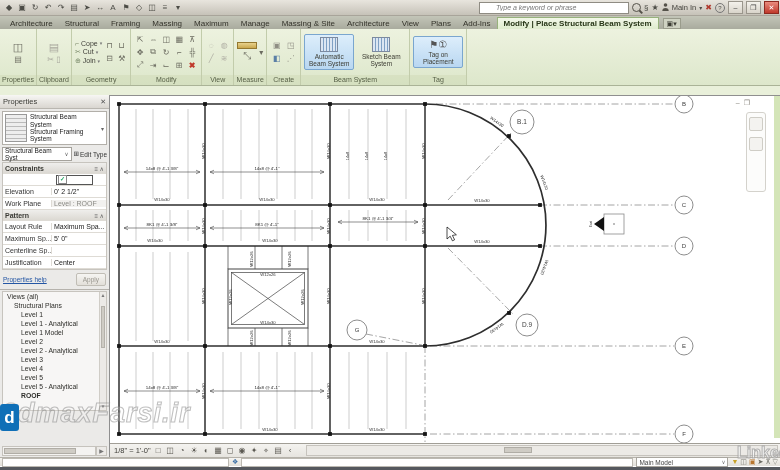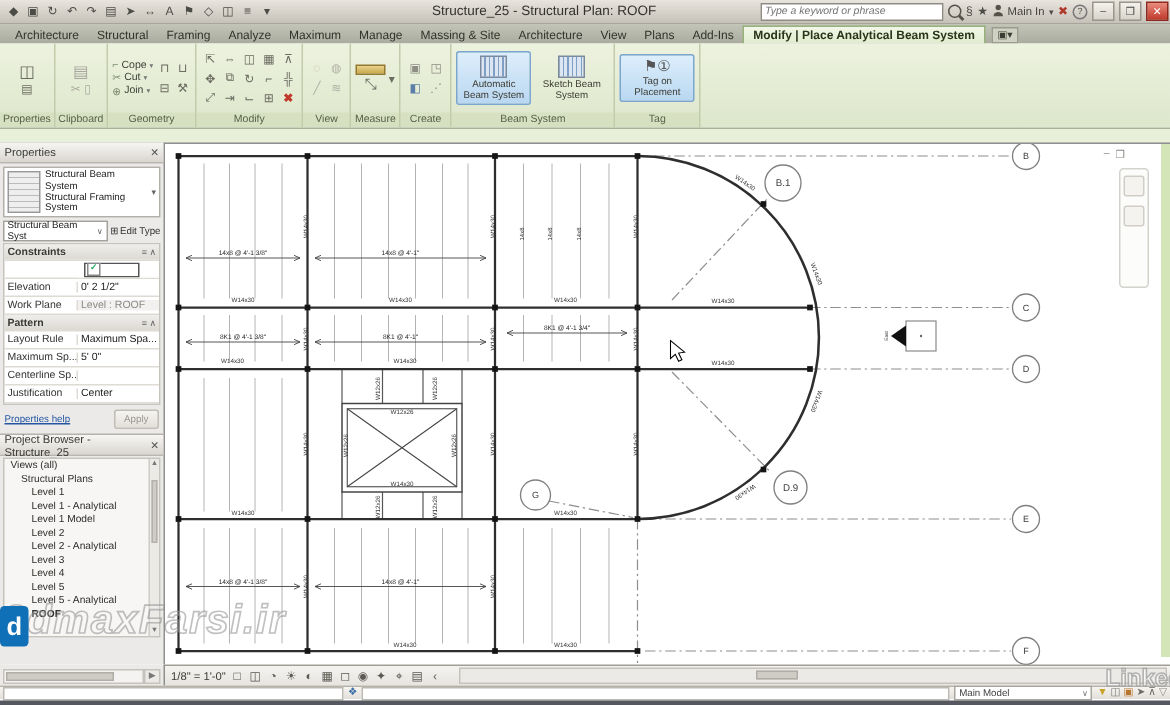"Structure_25 - Structural Plan: ROOF" div { html: <div>Structure_25 - Structural Plan: ROOF</div> -> none }
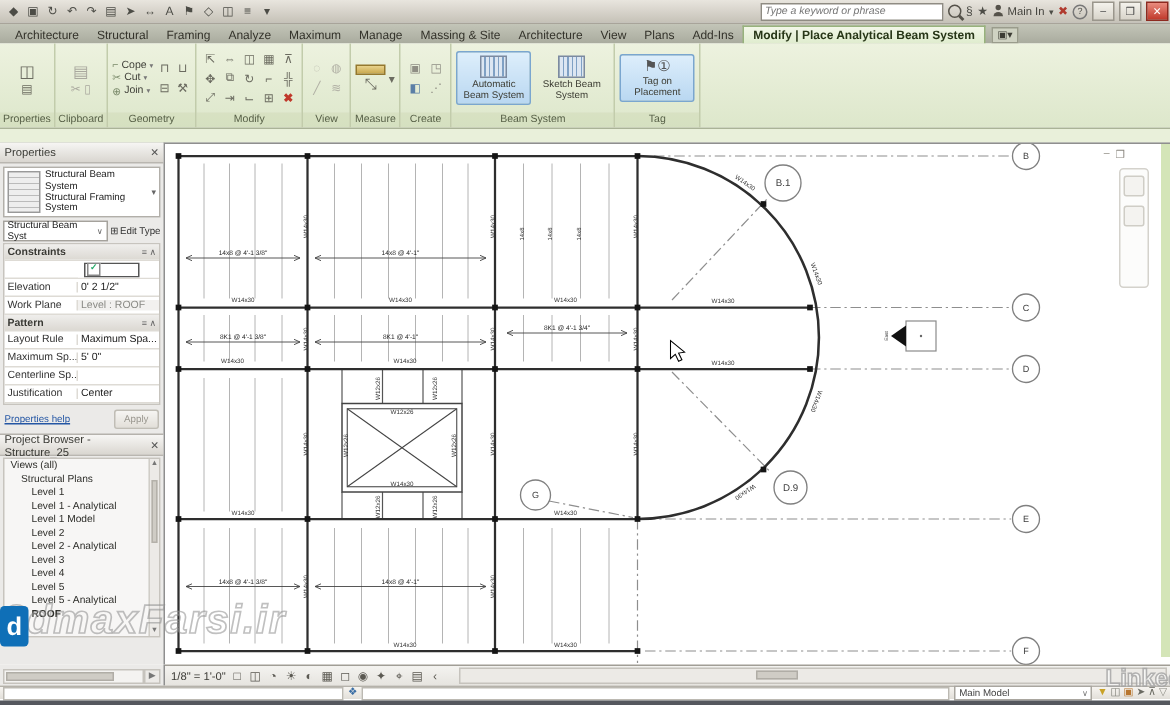"Type a keyword or phrase" .searchbox { padding: 0 2px -> 0 16px }
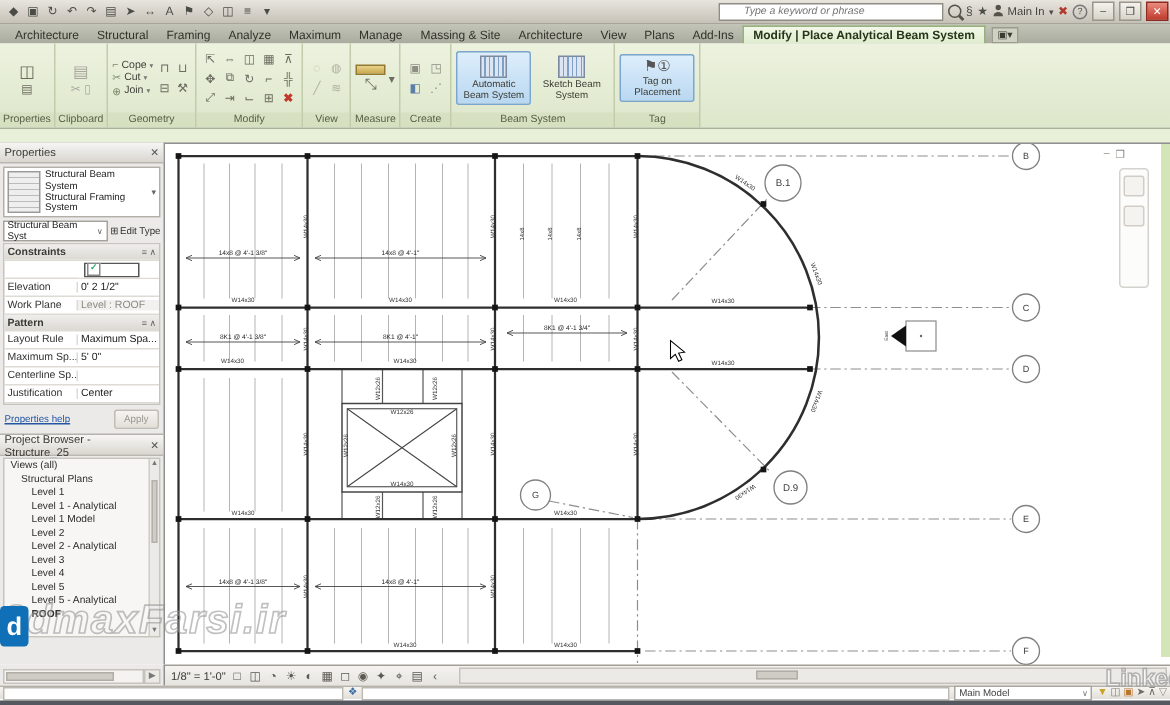"Analyze" span.tab { text: Analyze -> Massing }
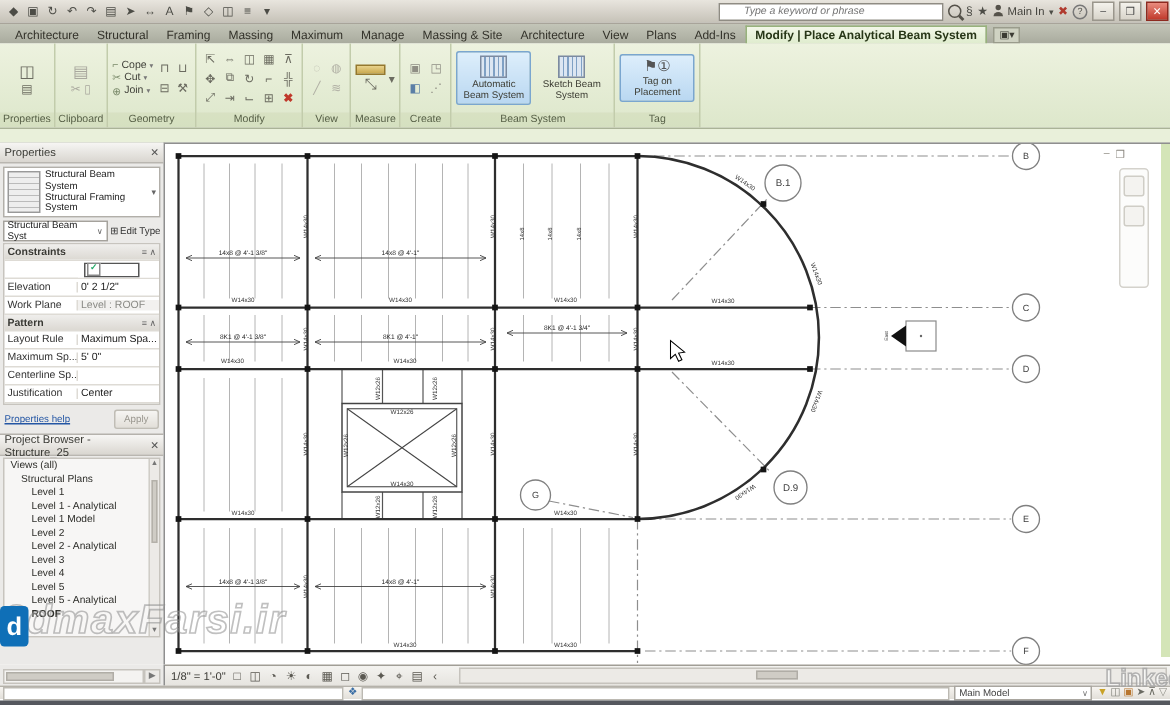"Modify | Place Analytical Beam" span.tab { text: Analytical -> Structural }
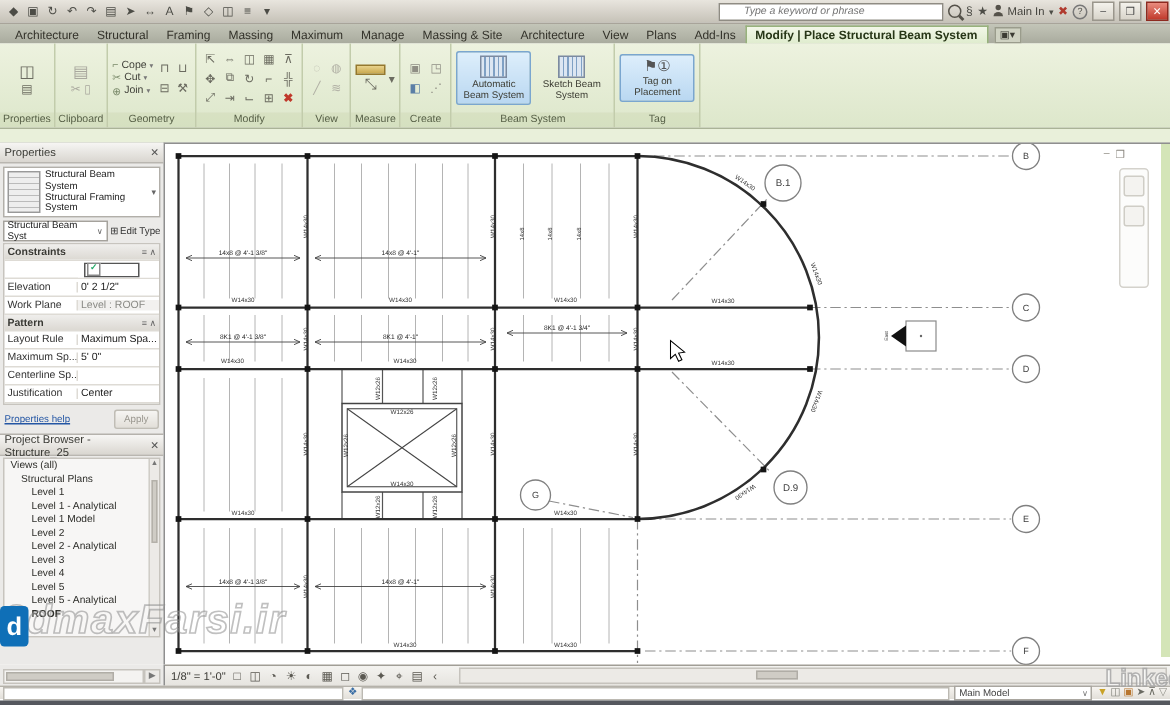"Project Browser - Structure_25" div.phead { html: <div> <span>Project Browser - Structure_25</span> <span>✕</span> </div> -> none }
